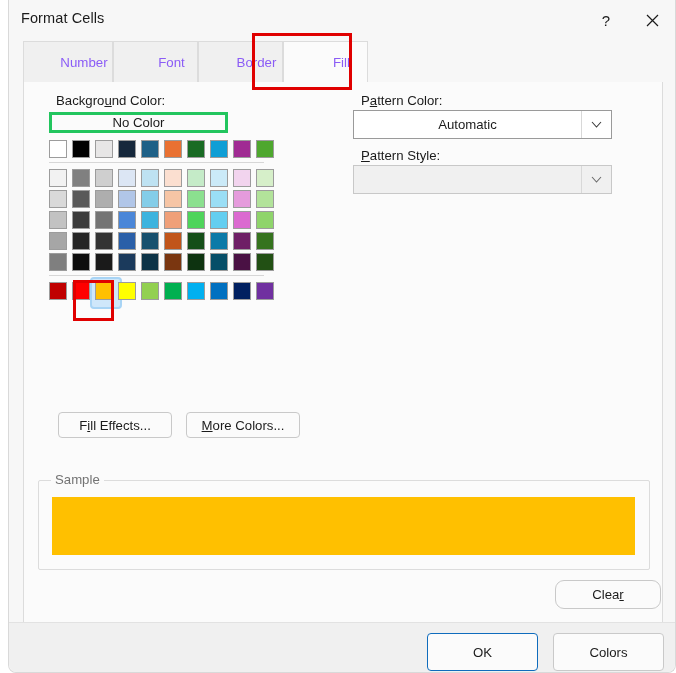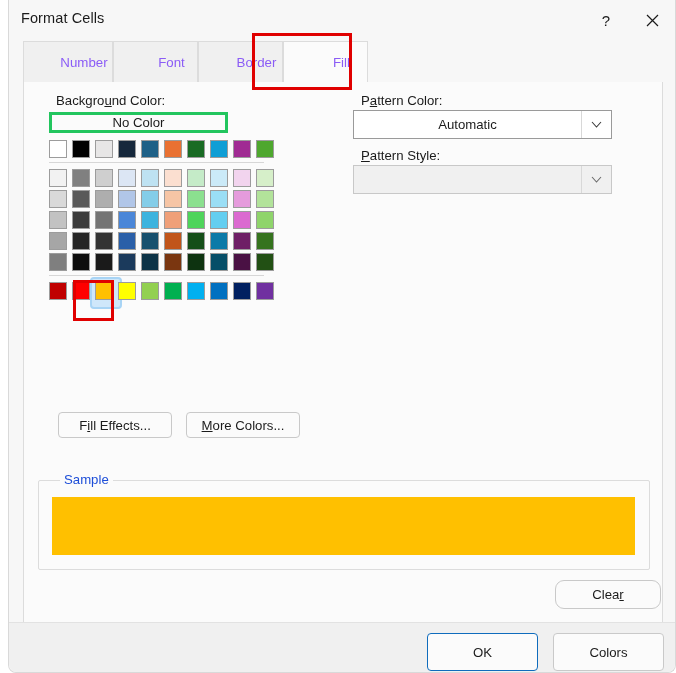"Sample" #sample-legend { color: #1d4ed8 -> #737373; left: 21px -> 12px }
